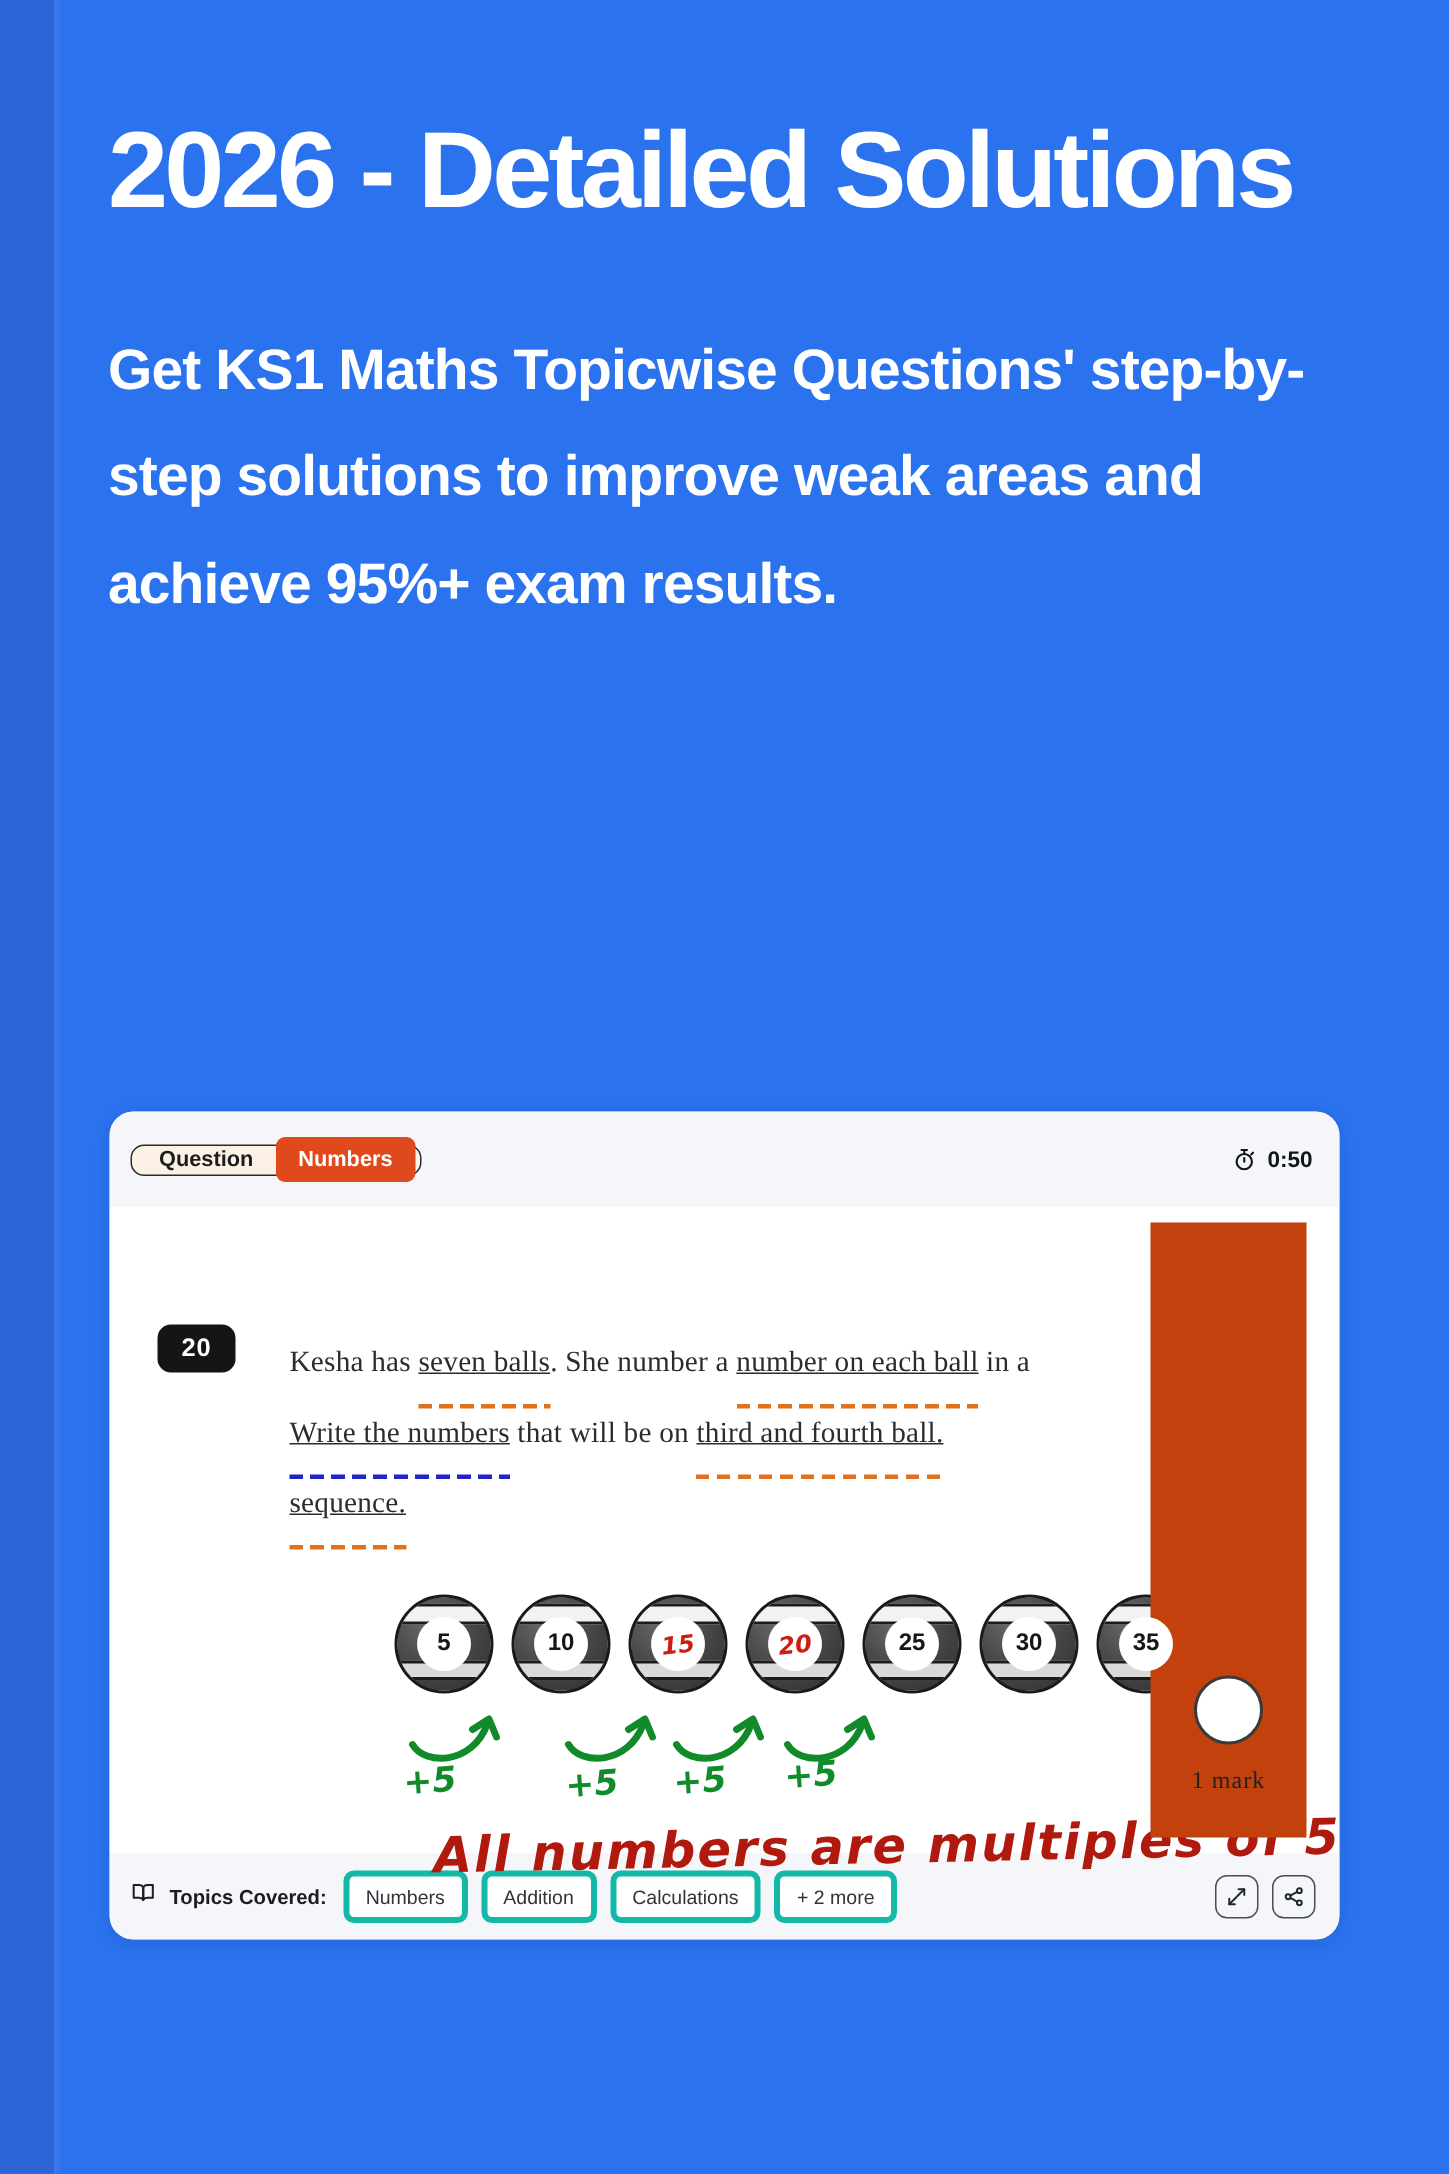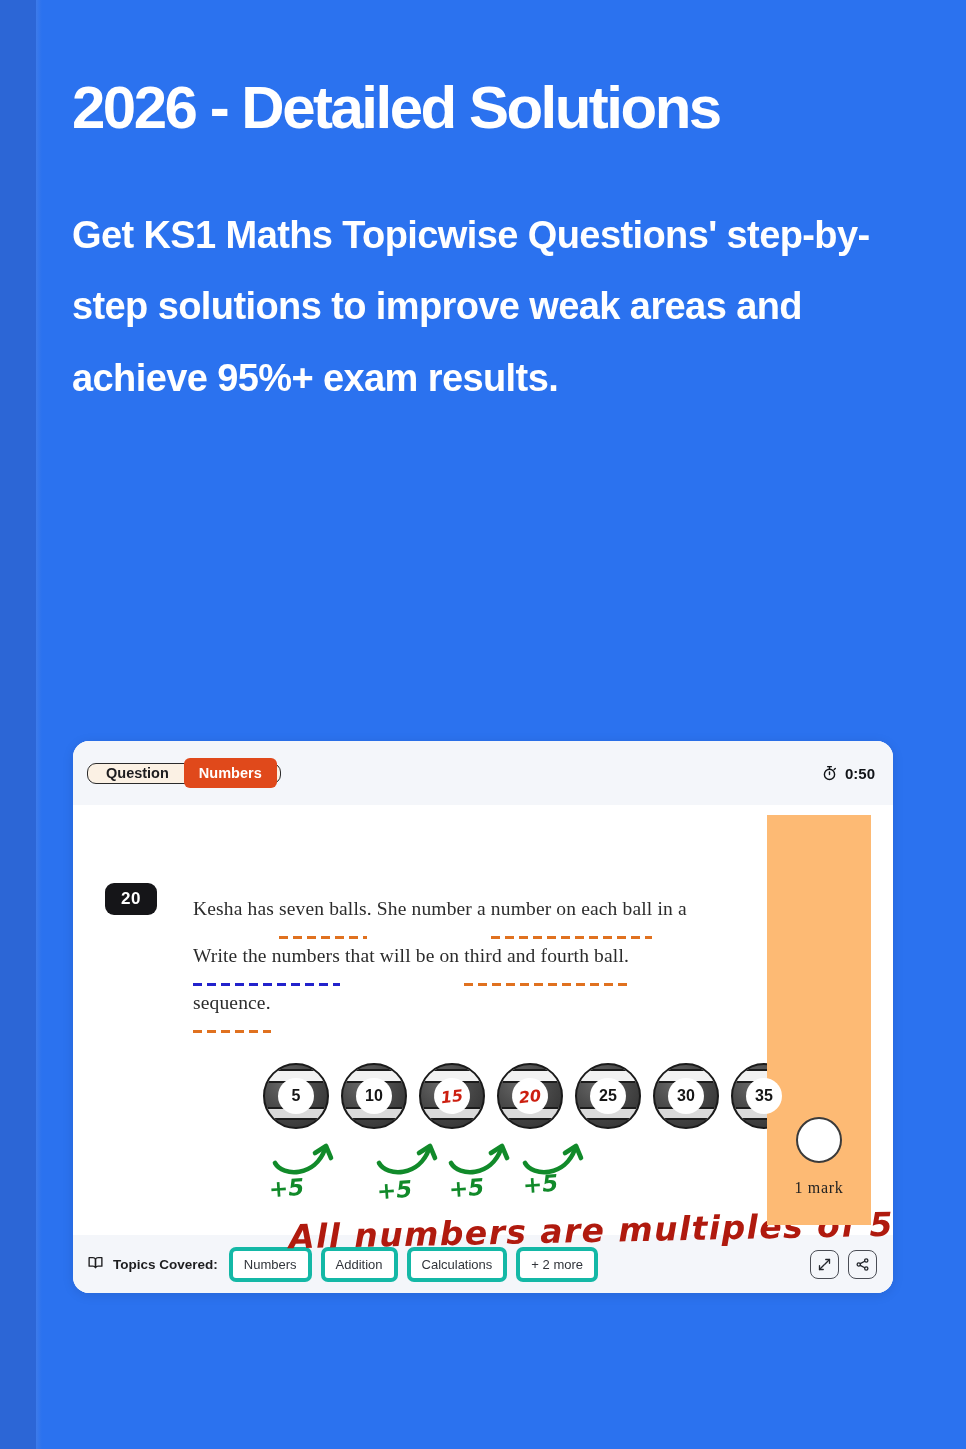"2026 - Detailed Solutions" .hero-title { font-size: 60px -> 72px }
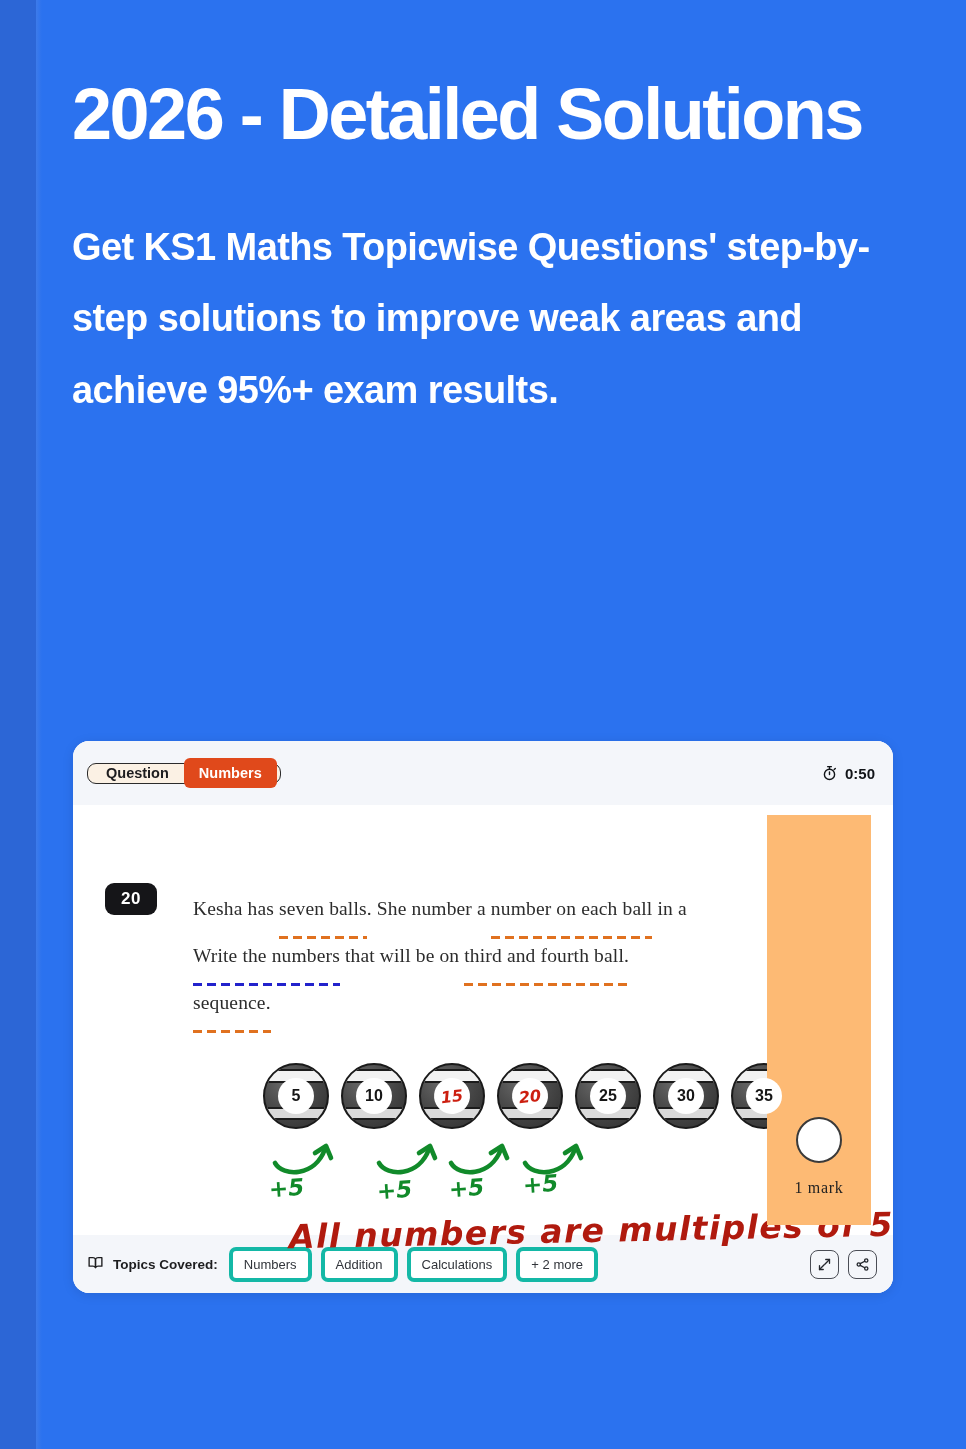"seven balls" .u-orange, .u-blue { text-decoration: none -> underline }
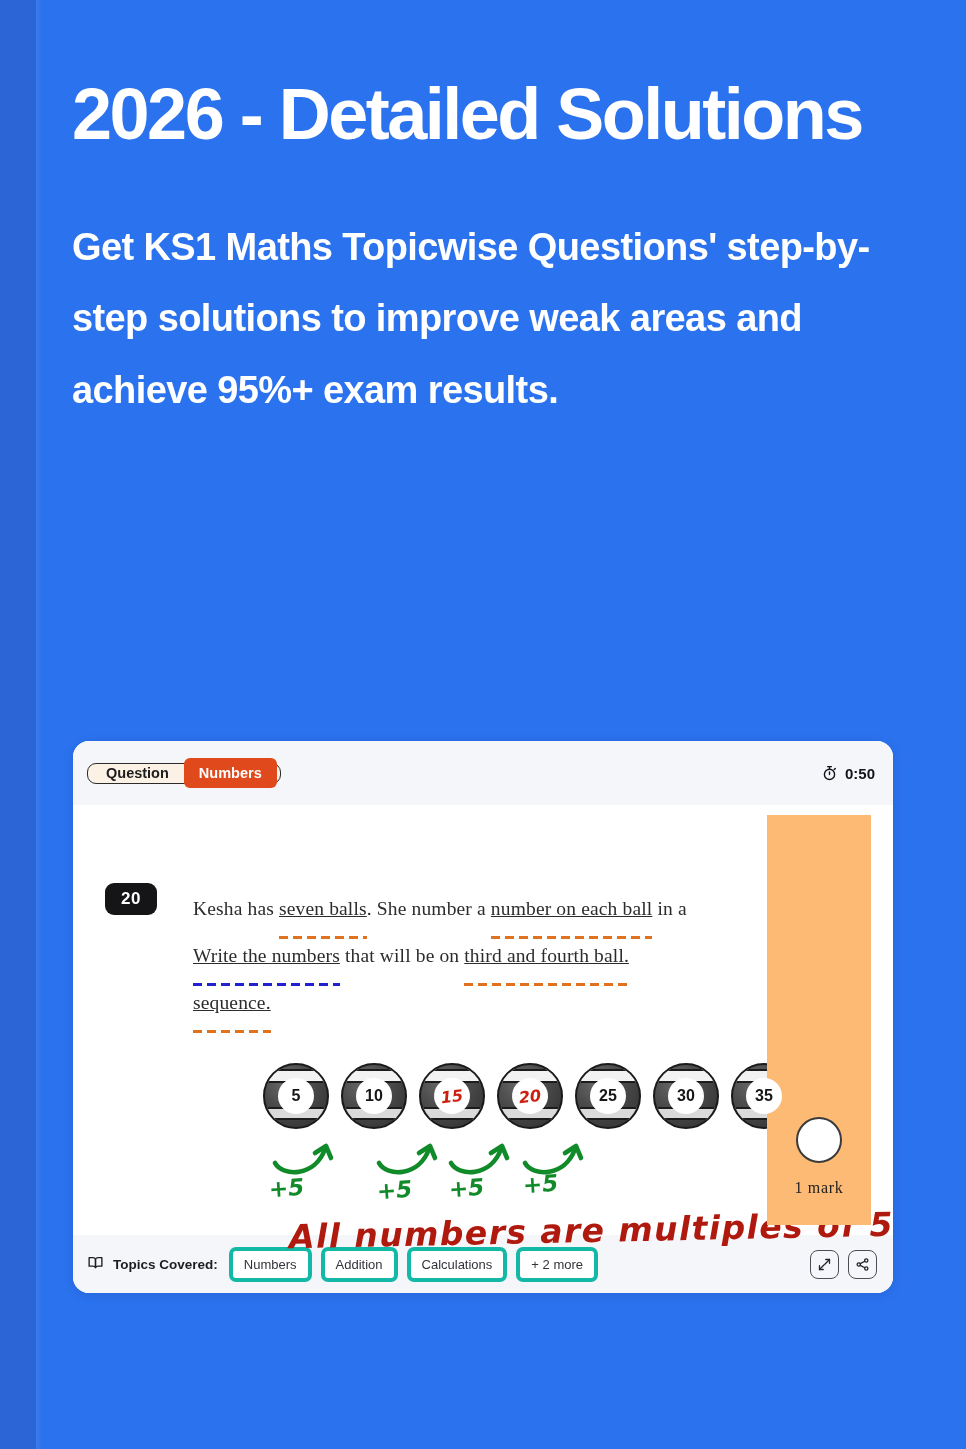"1 mark" .mark-panel { background: #fdba74 -> #c2410c }
